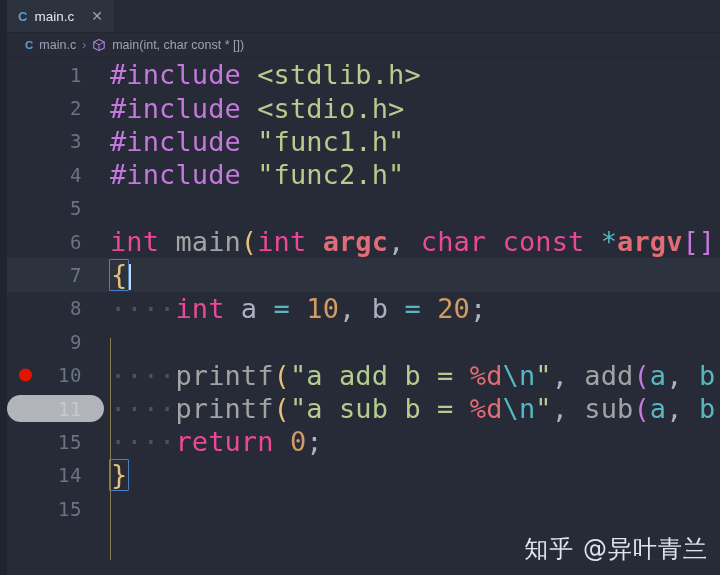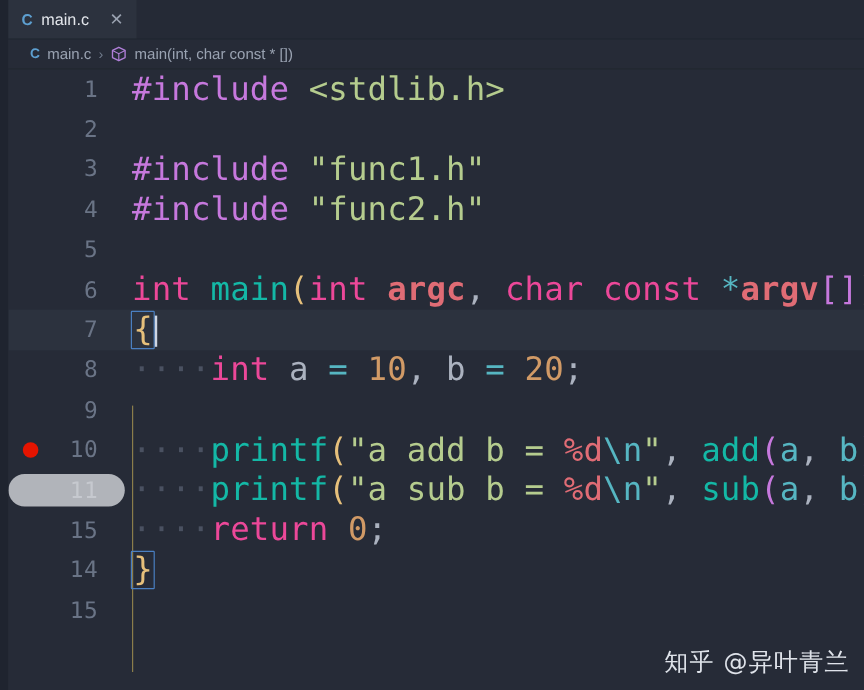"#include <stdio.h>" div.code { html: none -> <div><span>#include</span><span> </span><span>&lt;stdio.h&gt;</span></div> }
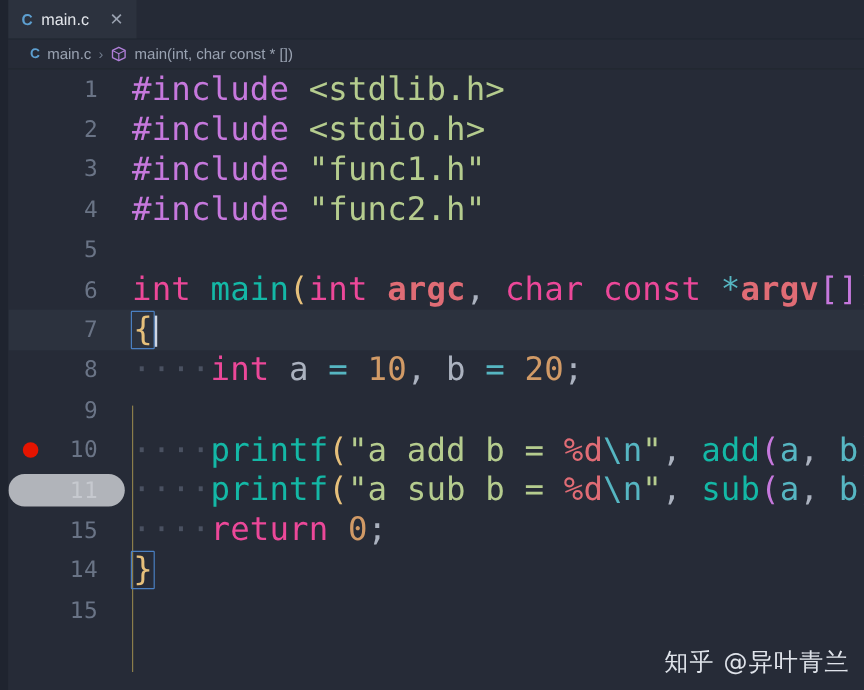"main" .t-fn { color: #14b8a6 -> #a3a3a3 }
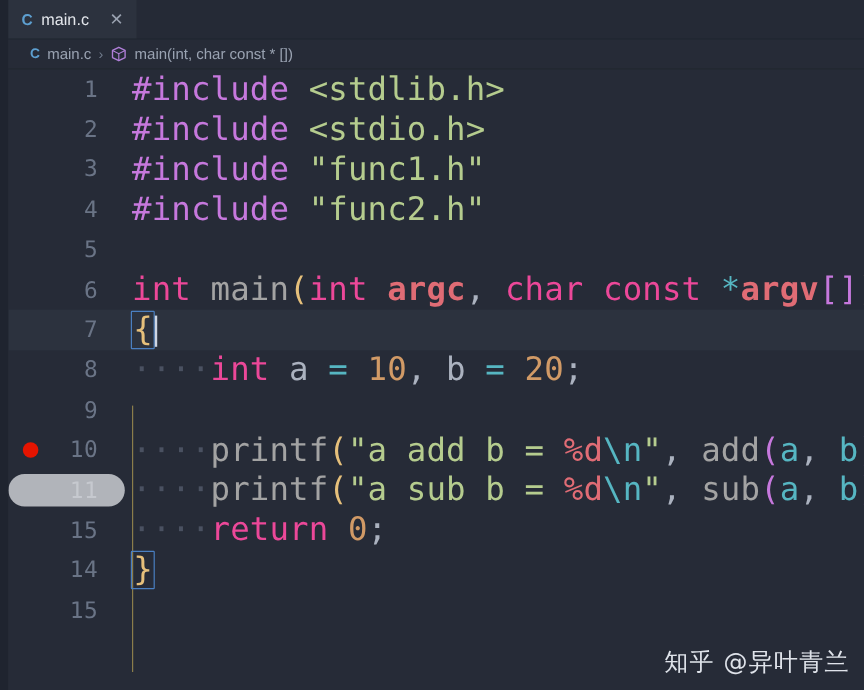"知乎 @异叶青兰" .watermark { font-size: 20px -> 24px }
